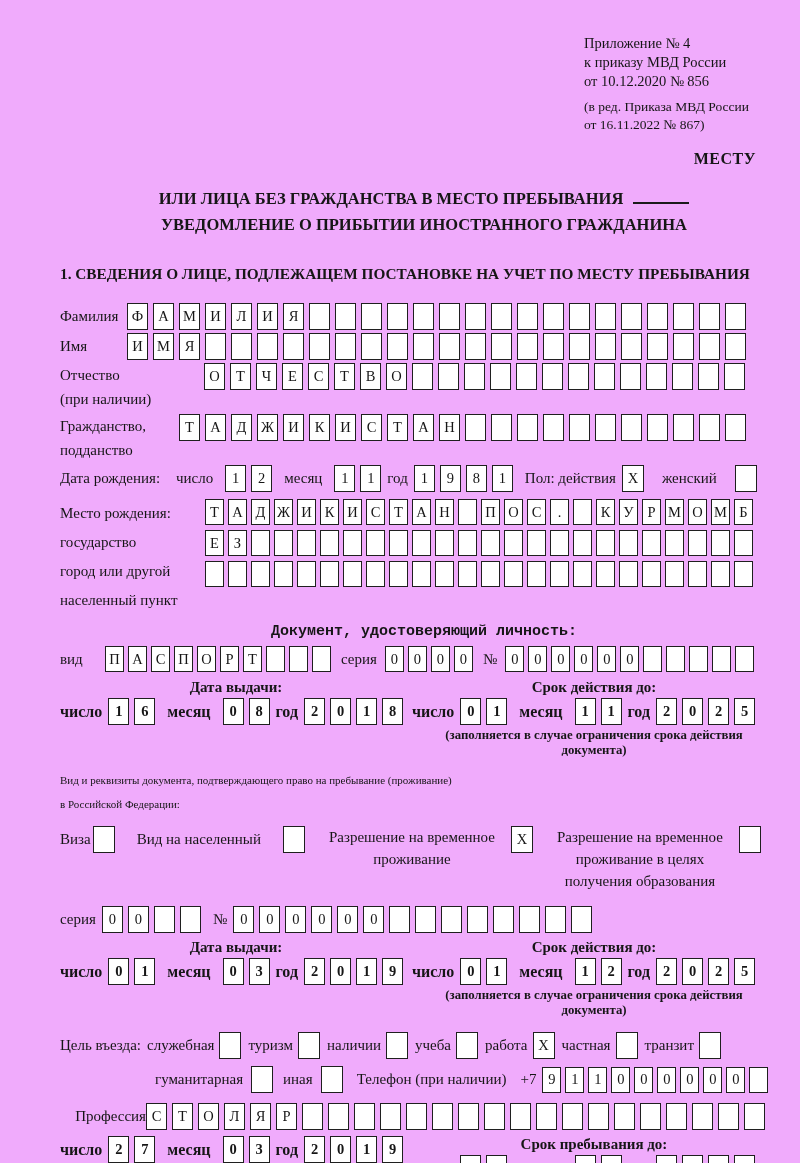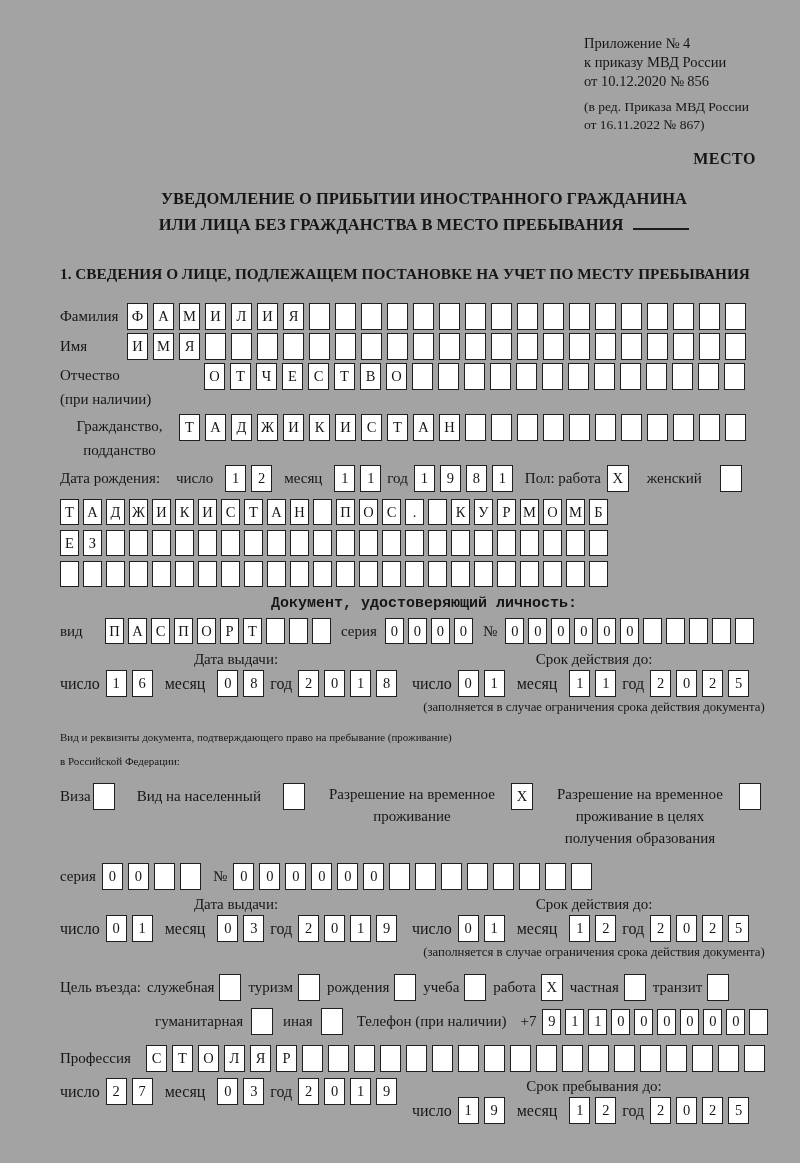"Приложение № 4" .page { background: #a3a3a3 -> #f0abfc }
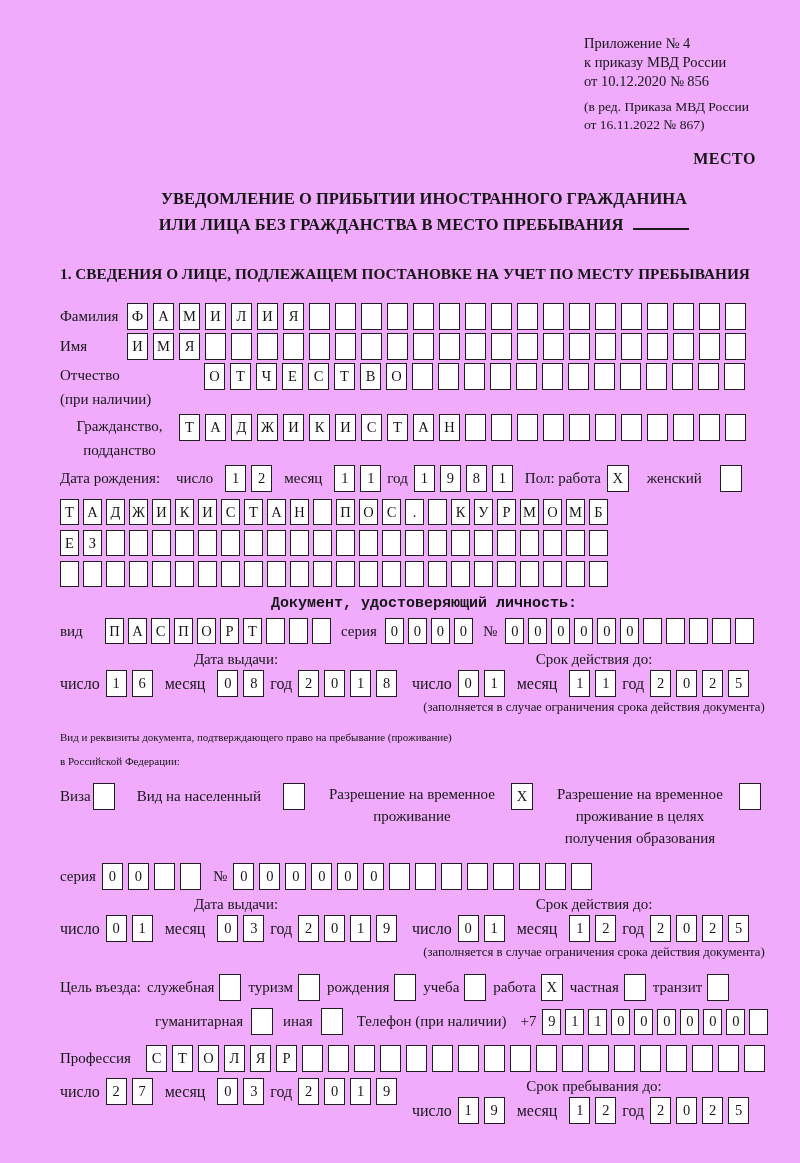"МЕСТО" div.forma { text: МЕСТО -> МЕСТУ }
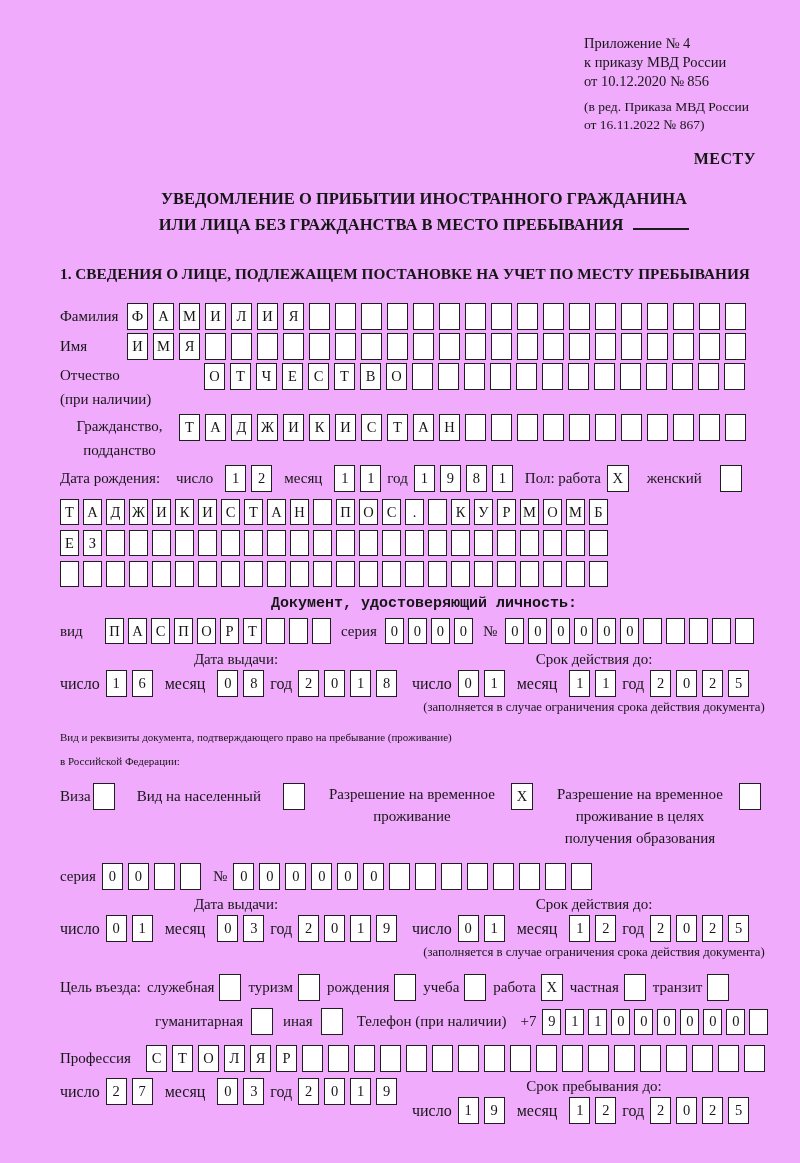"УВЕДОМЛЕНИЕ О ПРИБЫТИИ ИНОСТРАННОГО" div { order: before "ИЛИ ЛИЦА БЕЗ ГРАЖДАНСТВА В" -> after "ИЛИ ЛИЦА БЕЗ ГРАЖДАНСТВА В" }
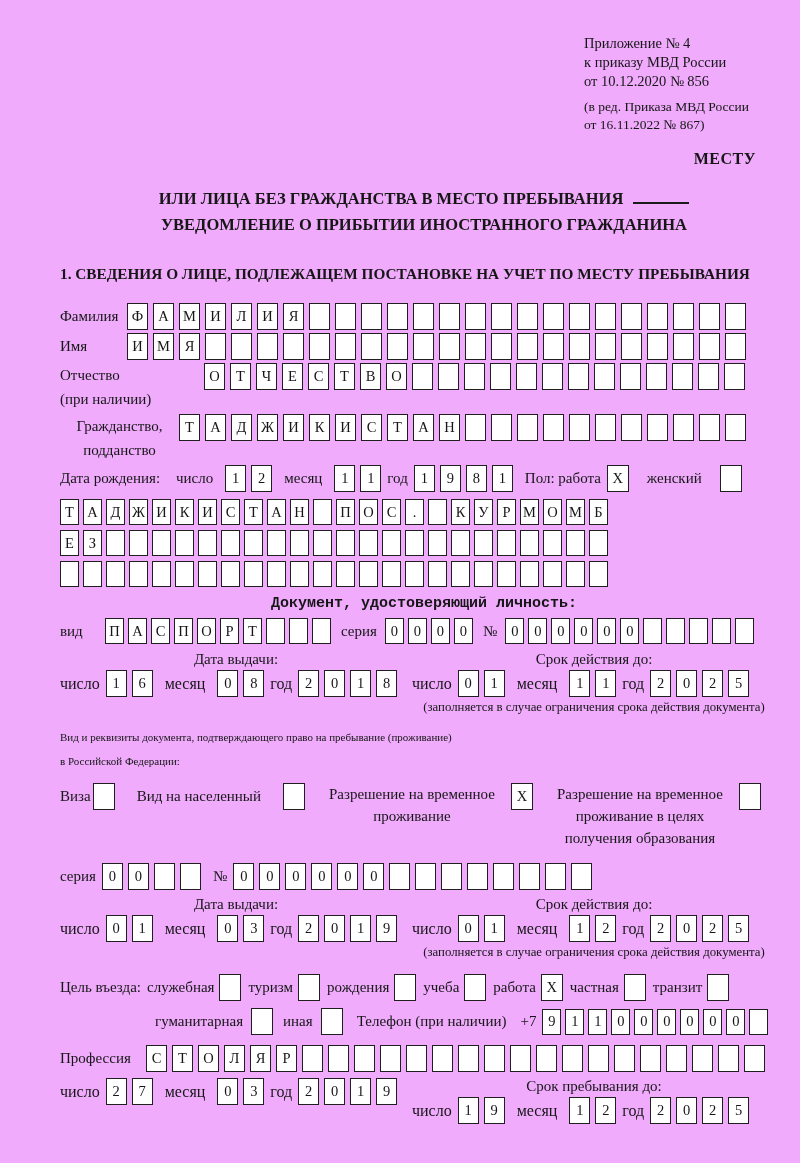"Гражданство," .w-cit { text-align: center -> none }
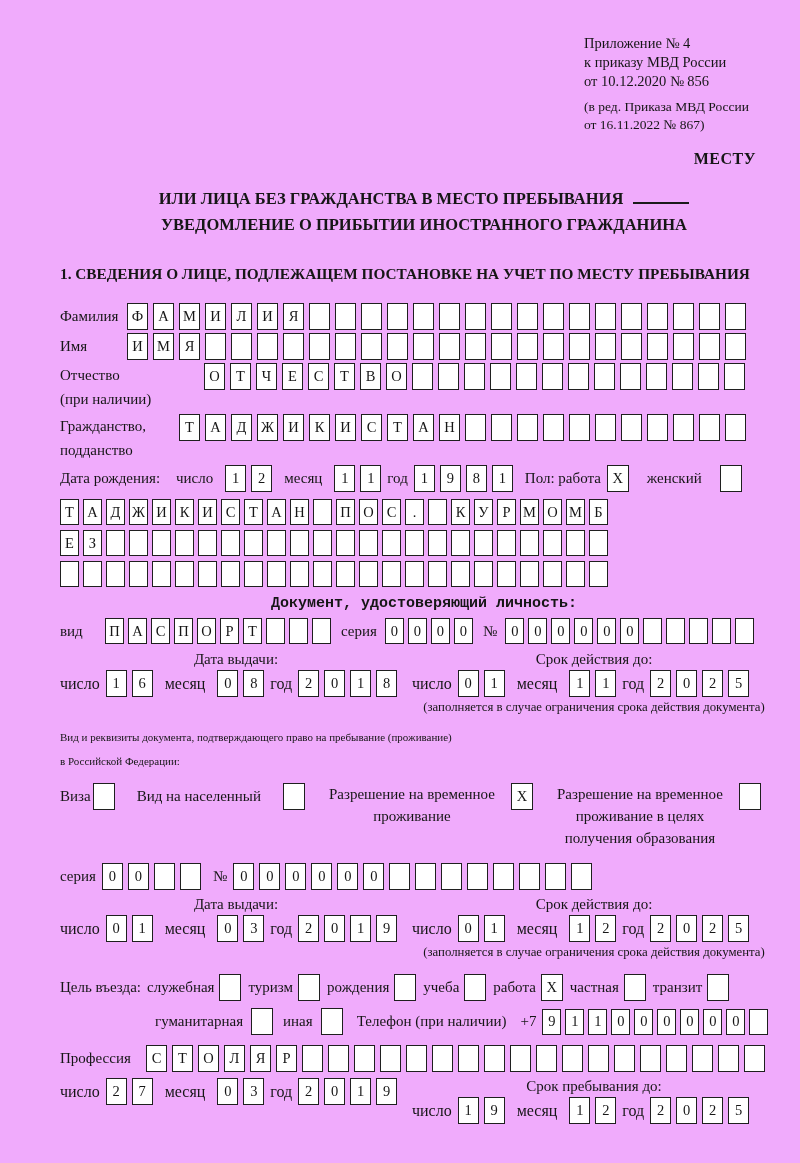"Пол: работа" span.dl { text: работа -> действия }
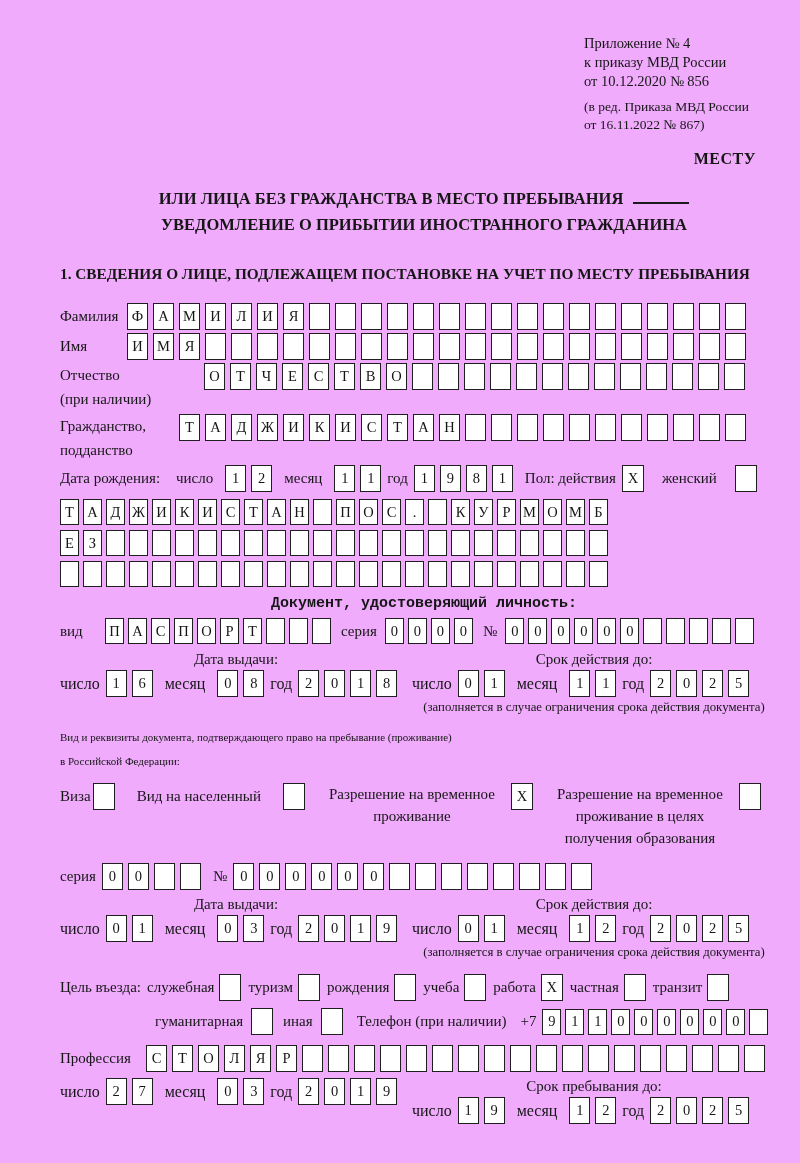"Место рождения:" span.lbl { html: none -> <span>Место рождения: государство город или другой населенный пункт</span> }
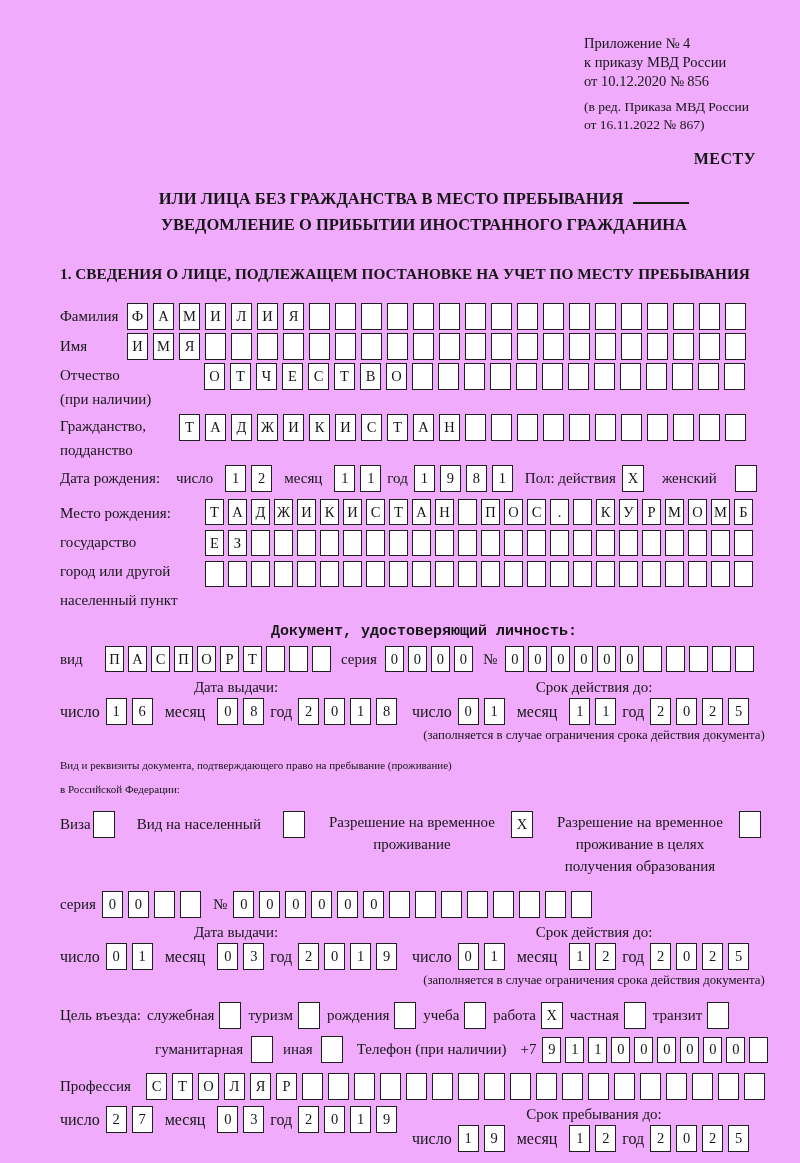"Дата выдачи:" .dates { font-weight: none -> bold }
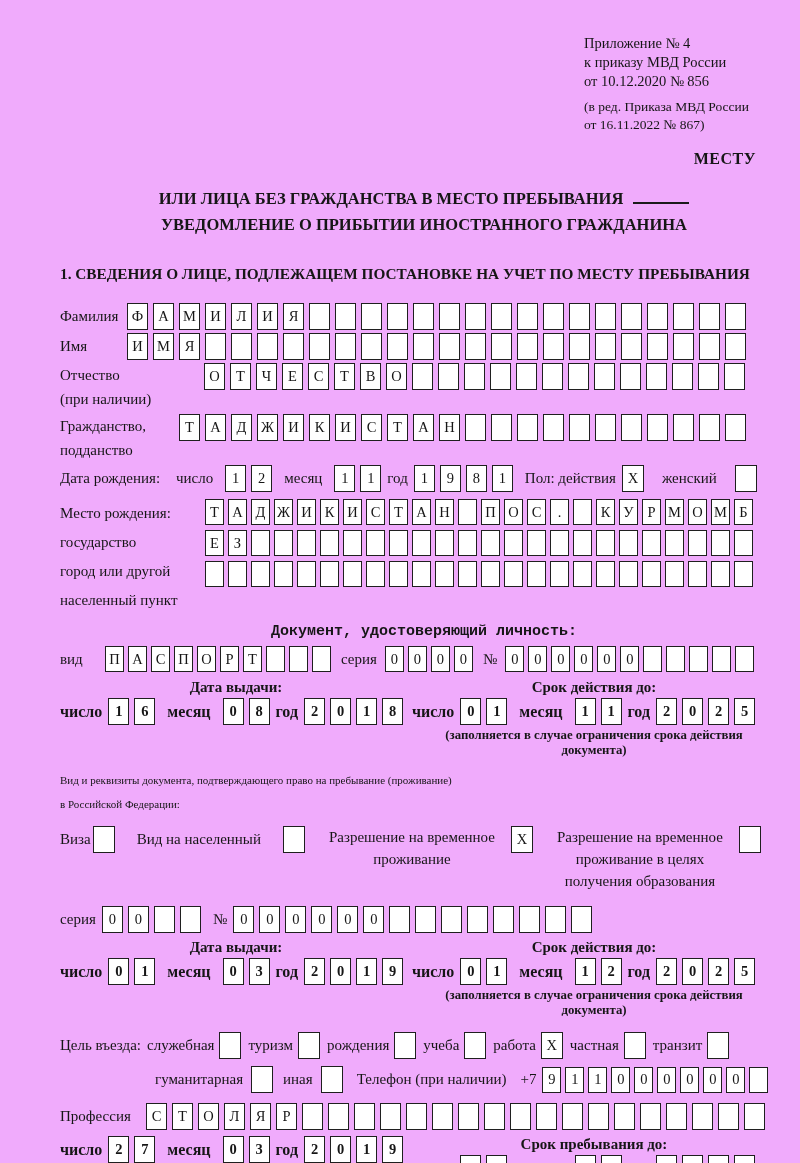"рождения" span.dl { text: рождения -> наличии }
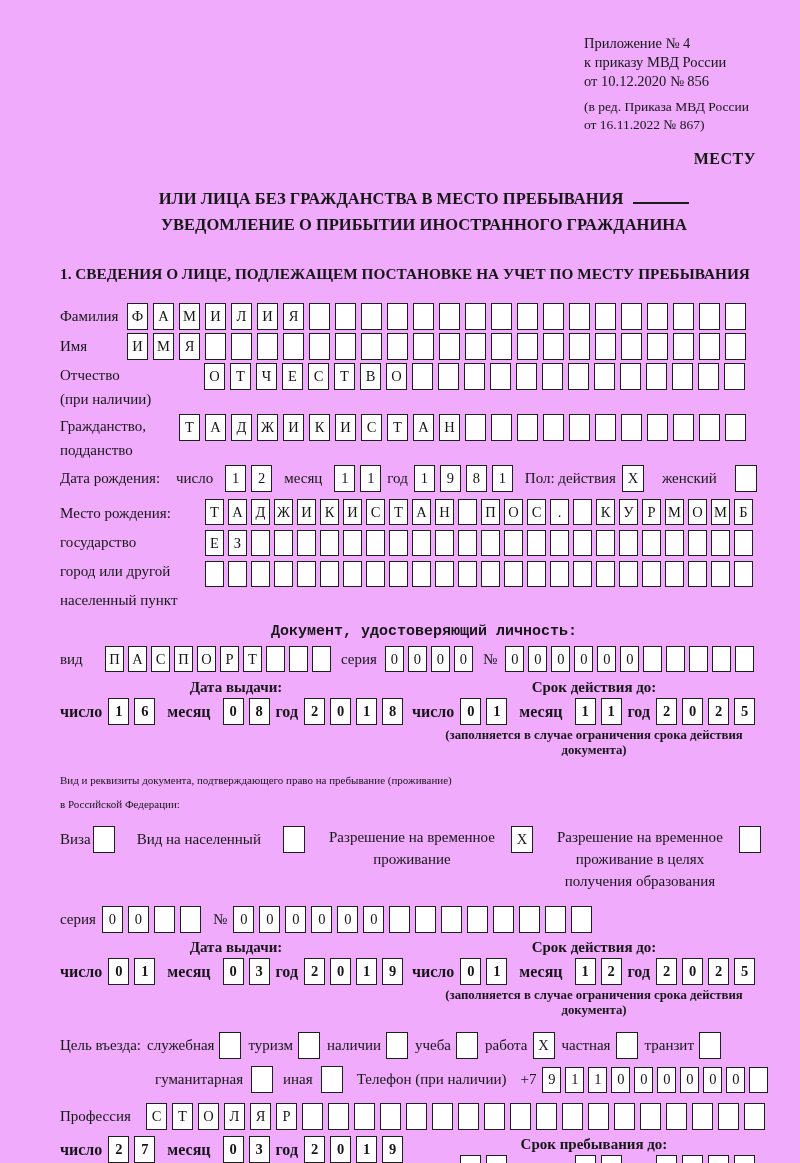"Профессия" span.lbl { text-align: none -> right }
